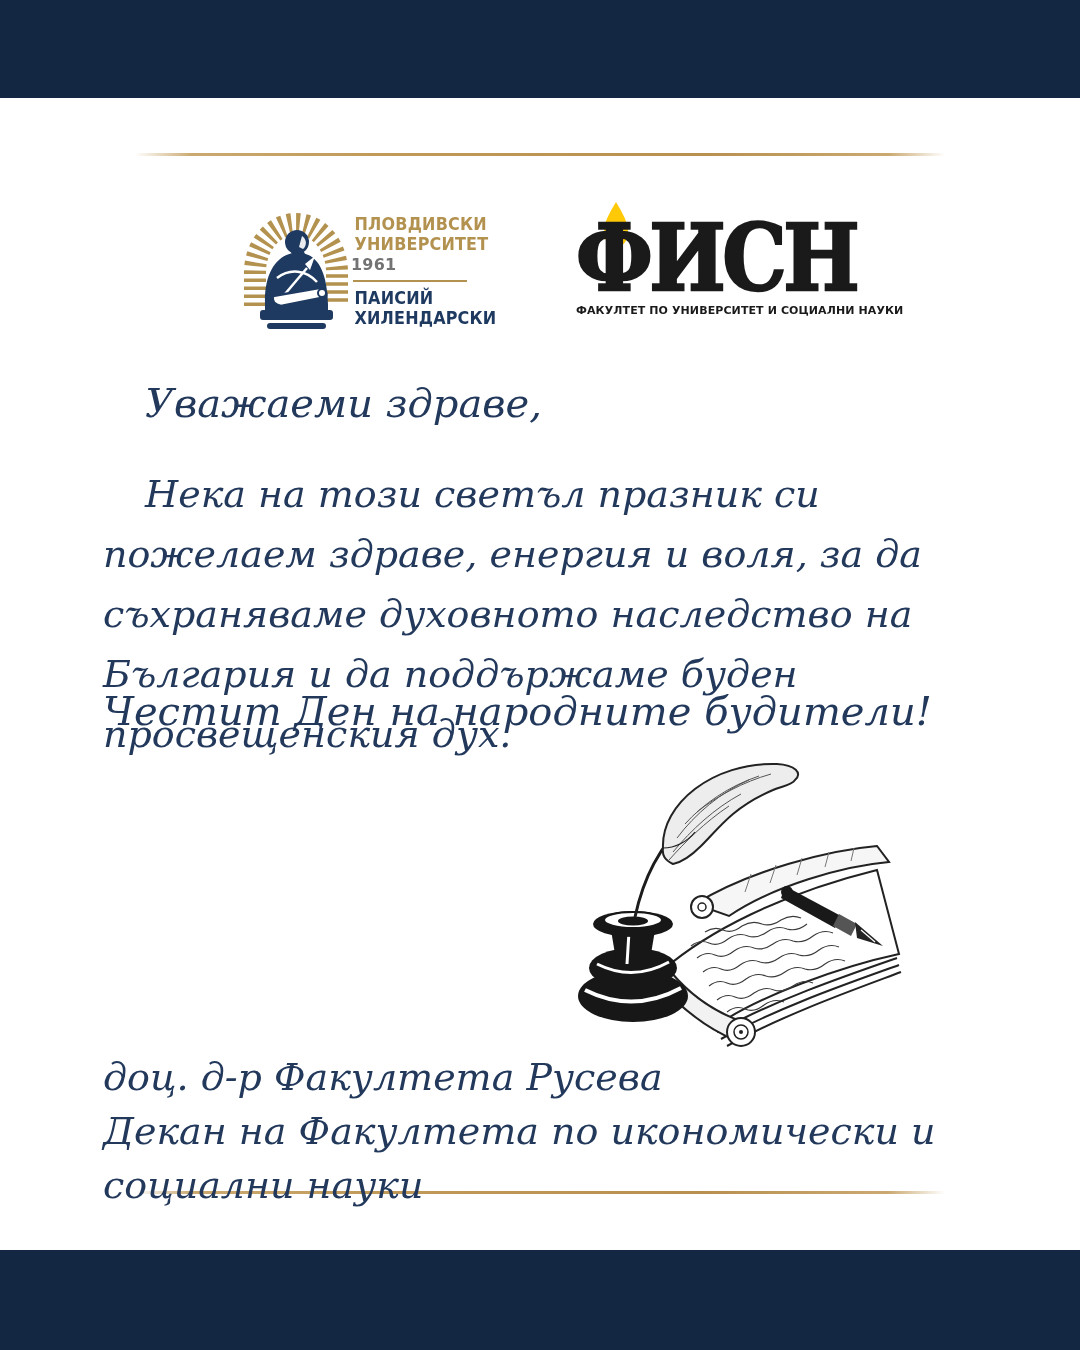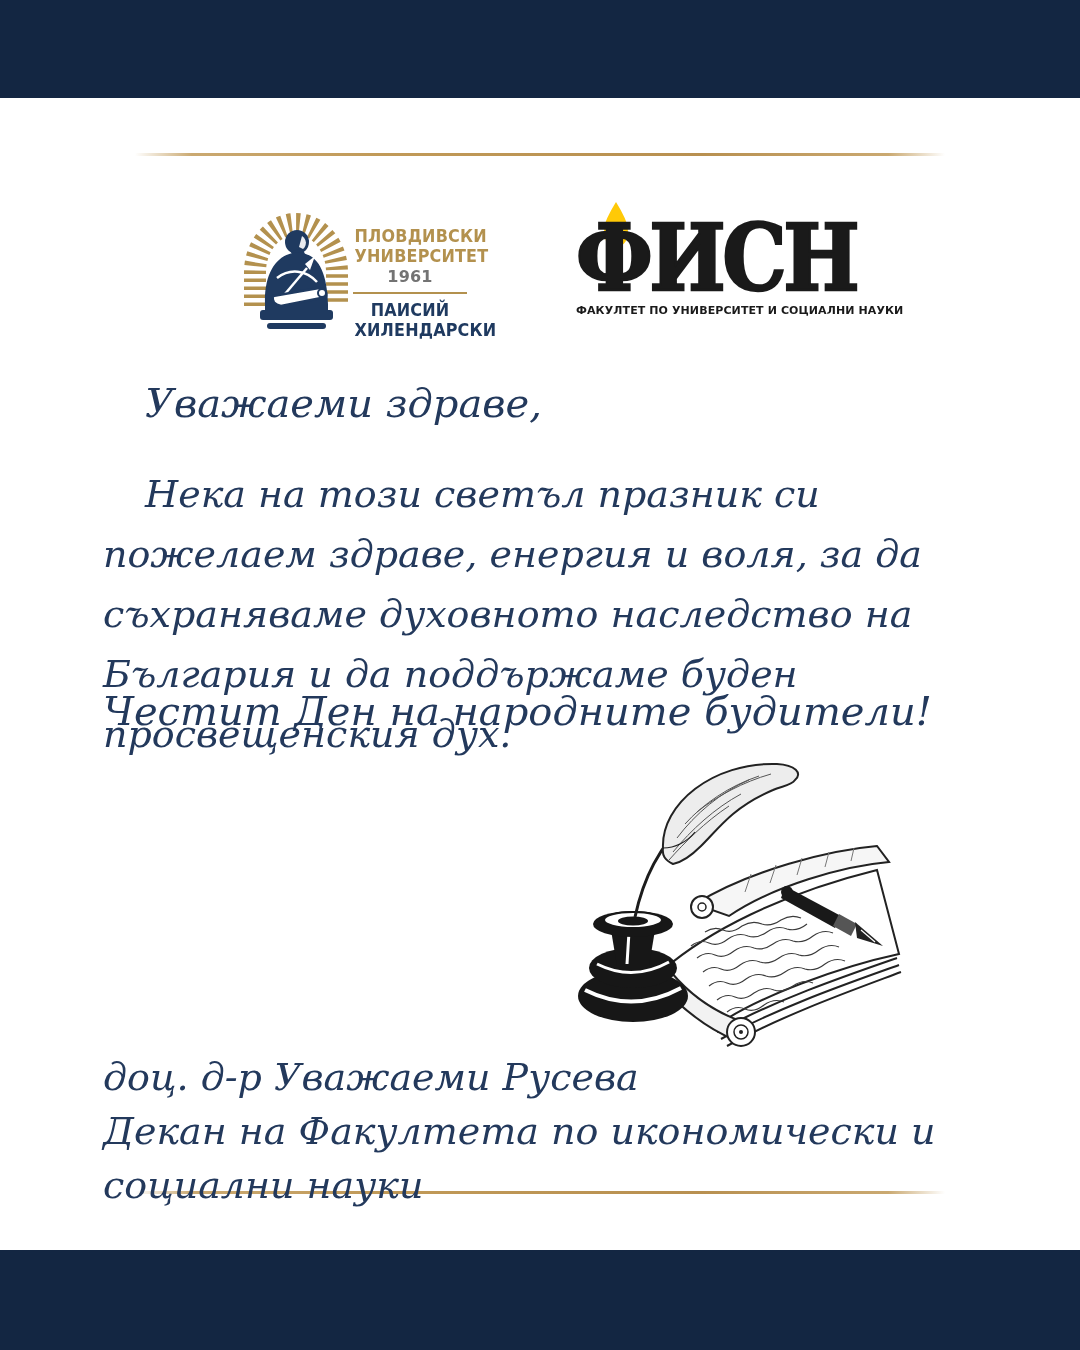"ПЛОВДИВСКИ" .uni-text { text-align: center -> none; top: 24px -> 12px }
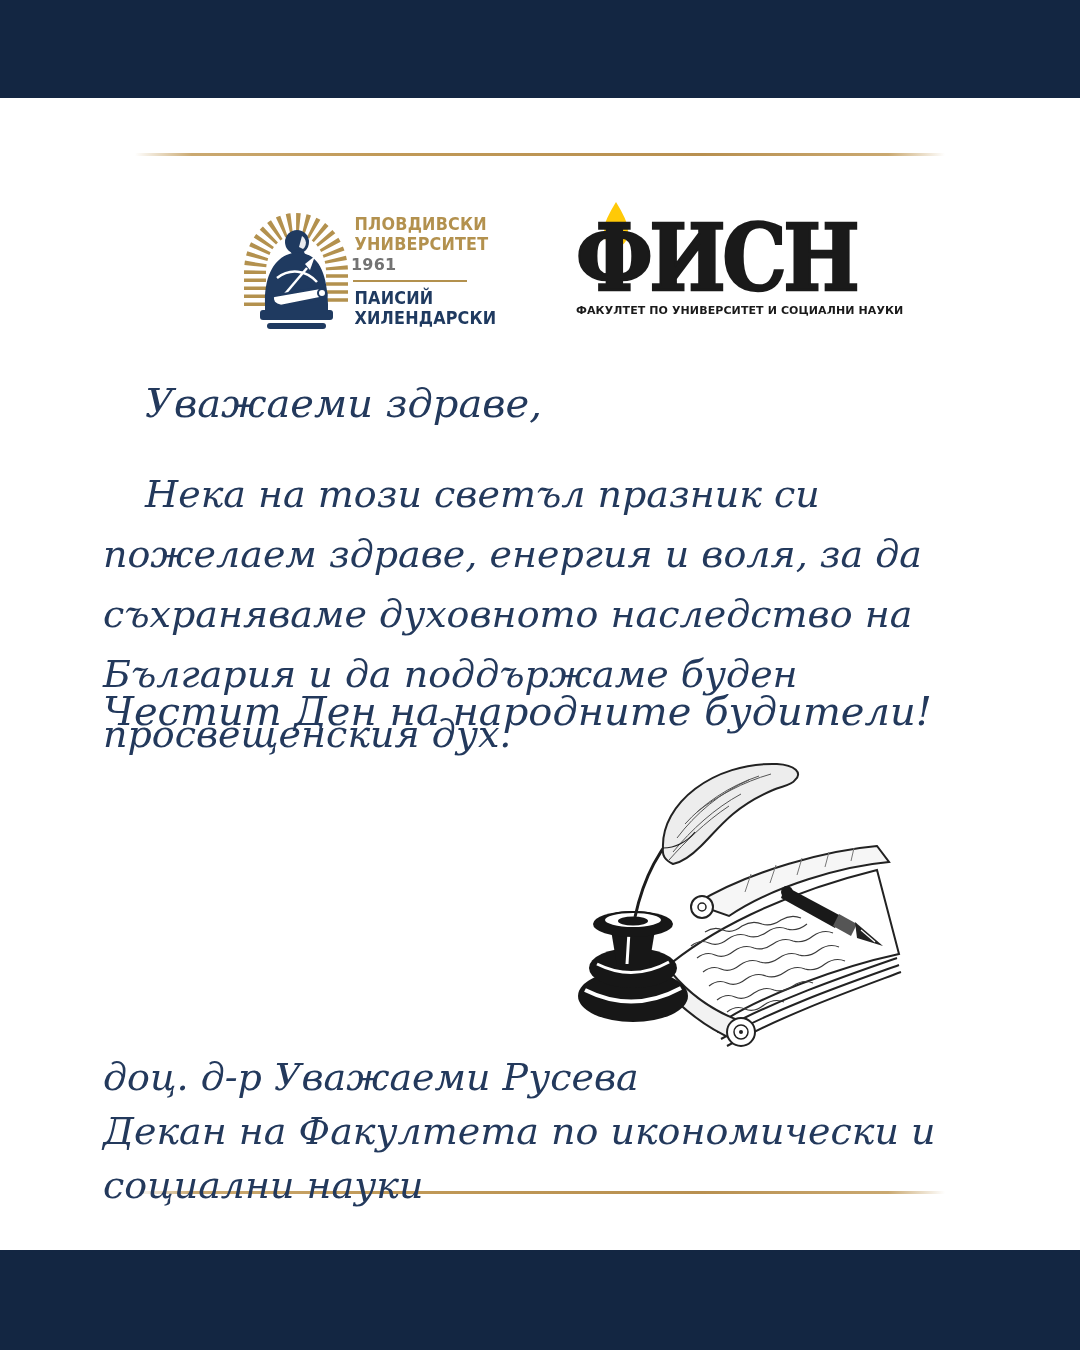"доц. д-р Уважаеми Русева" div { text: Уважаеми -> Факултета }
